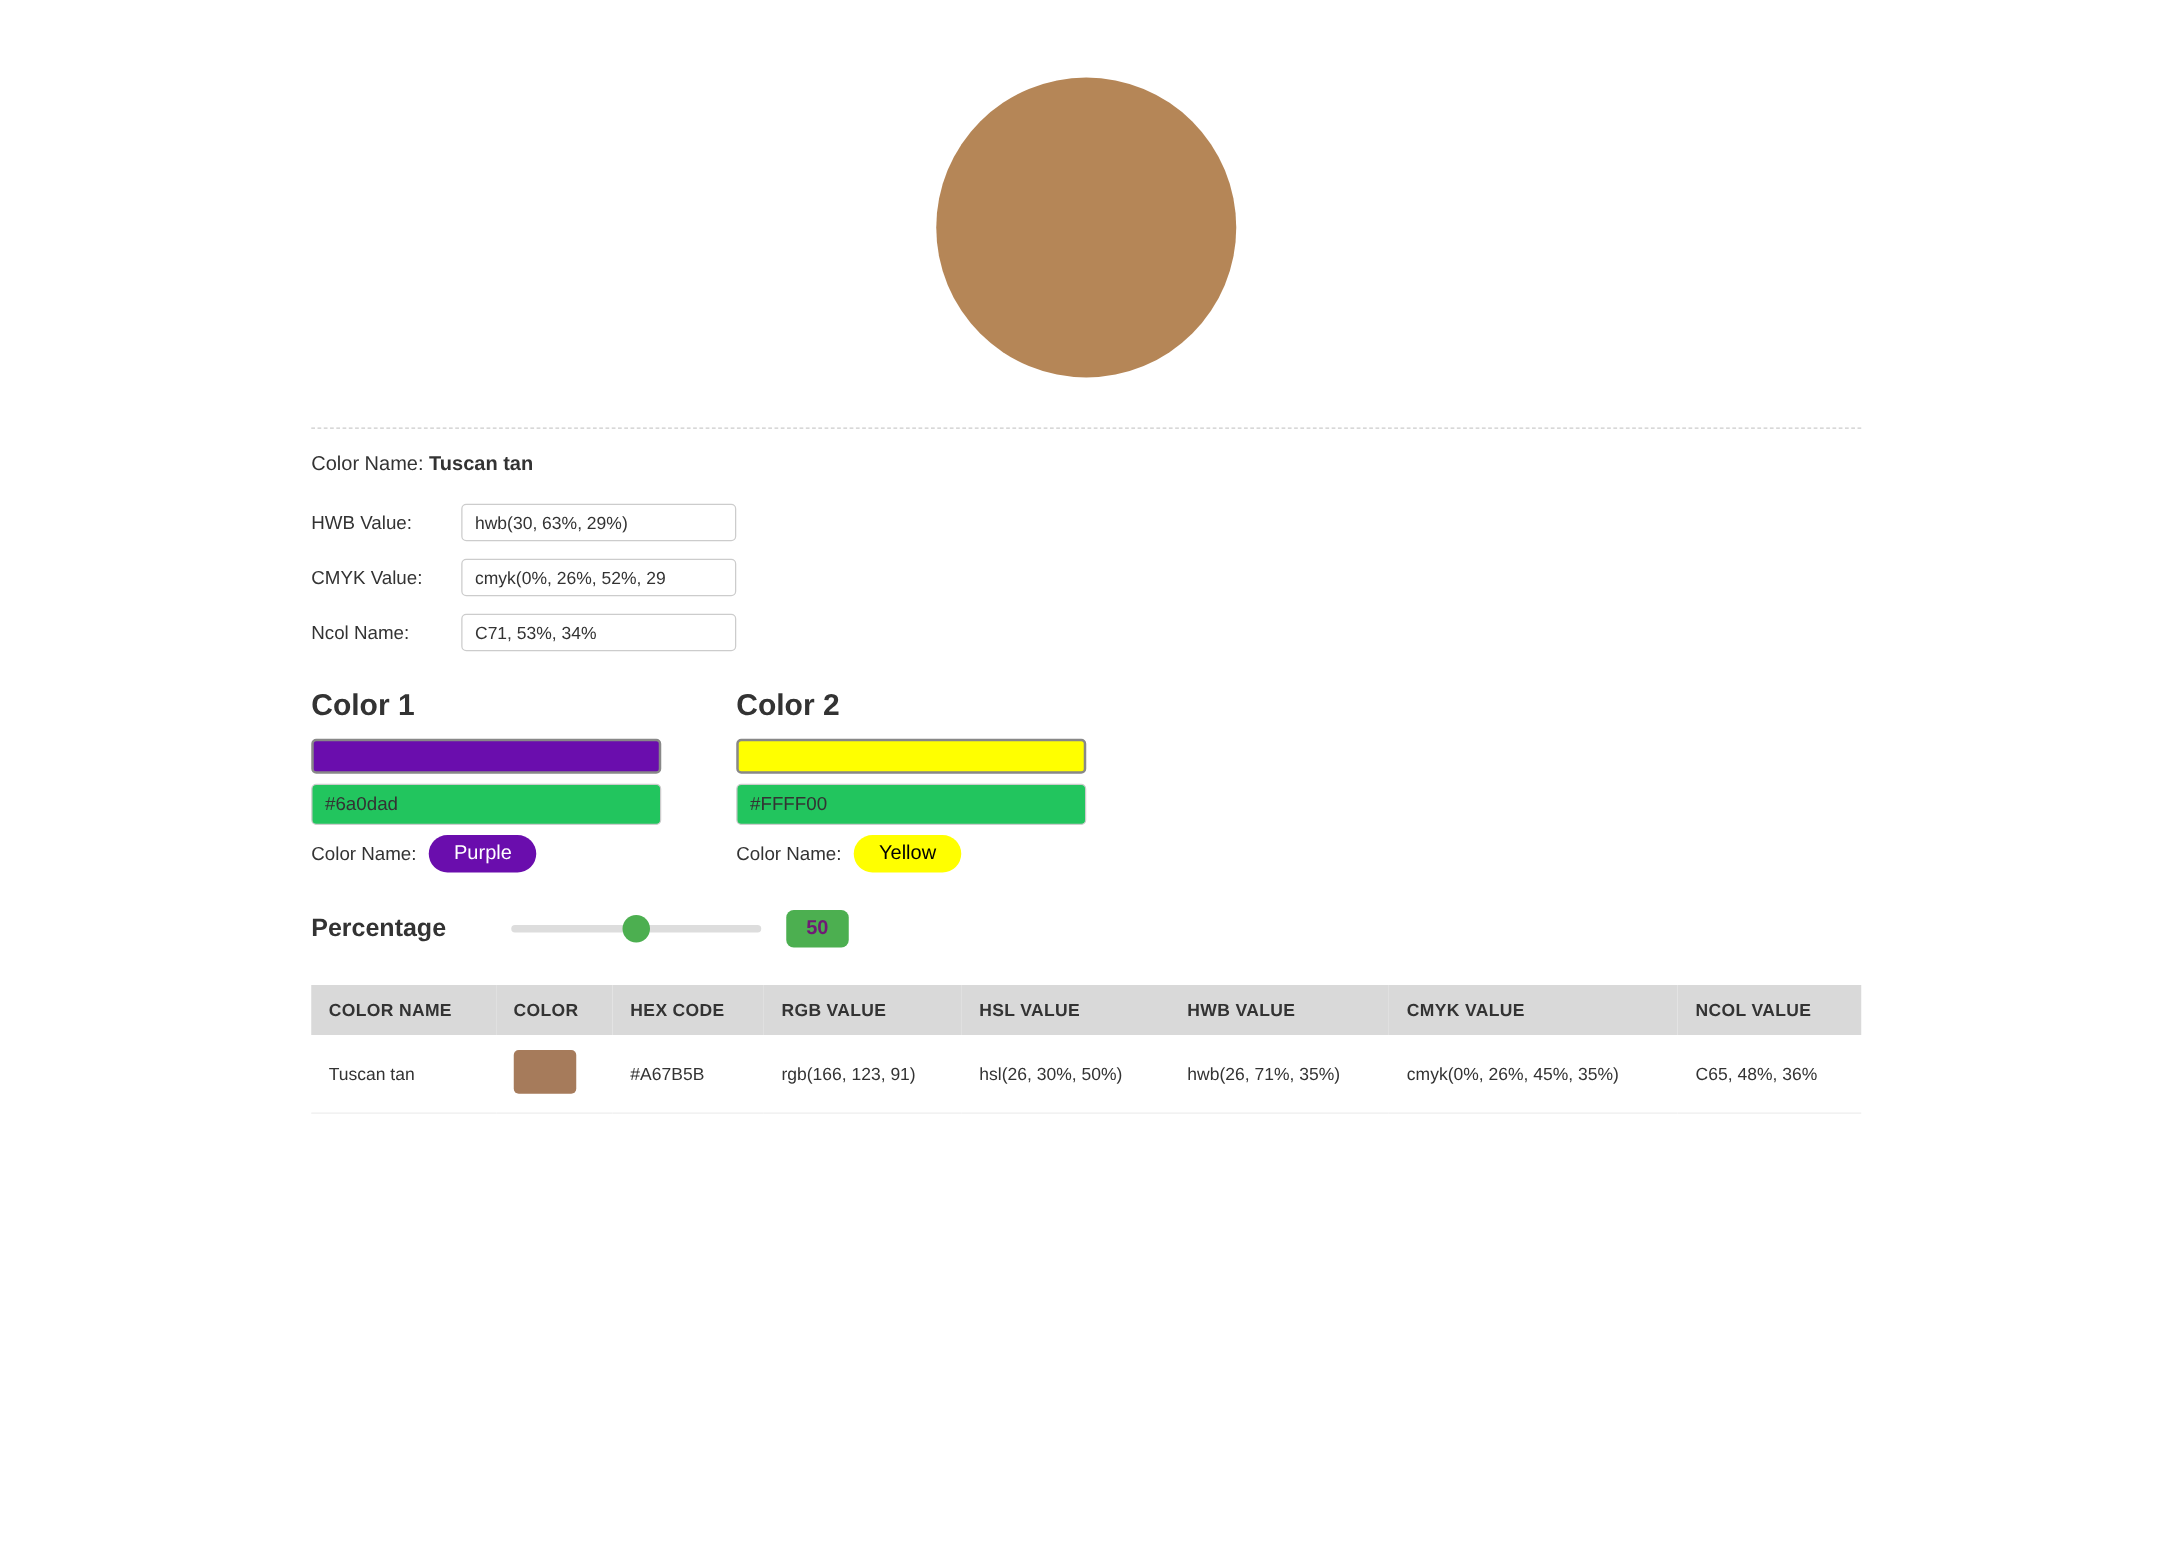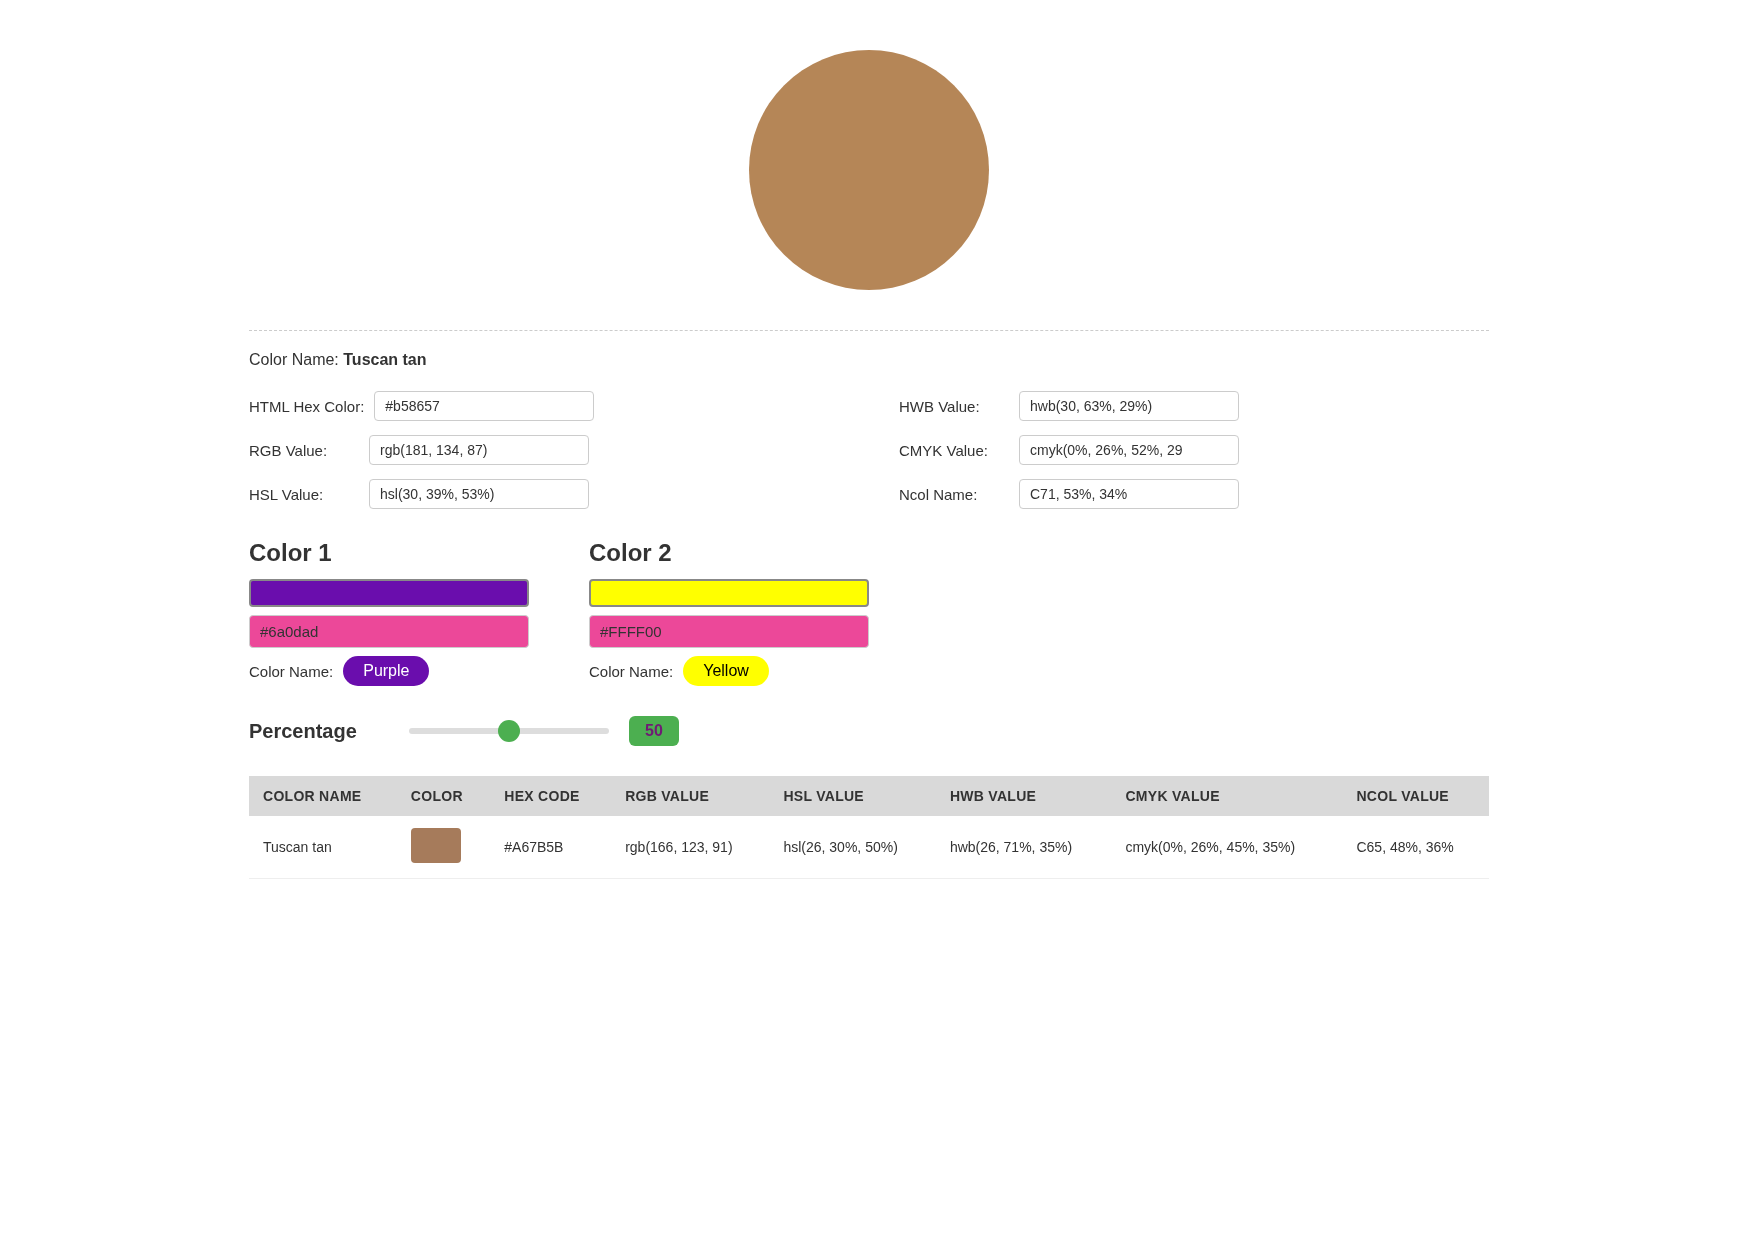"Color Name: Tuscan tan" .page-container { margin: 0 auto -> 12px auto }
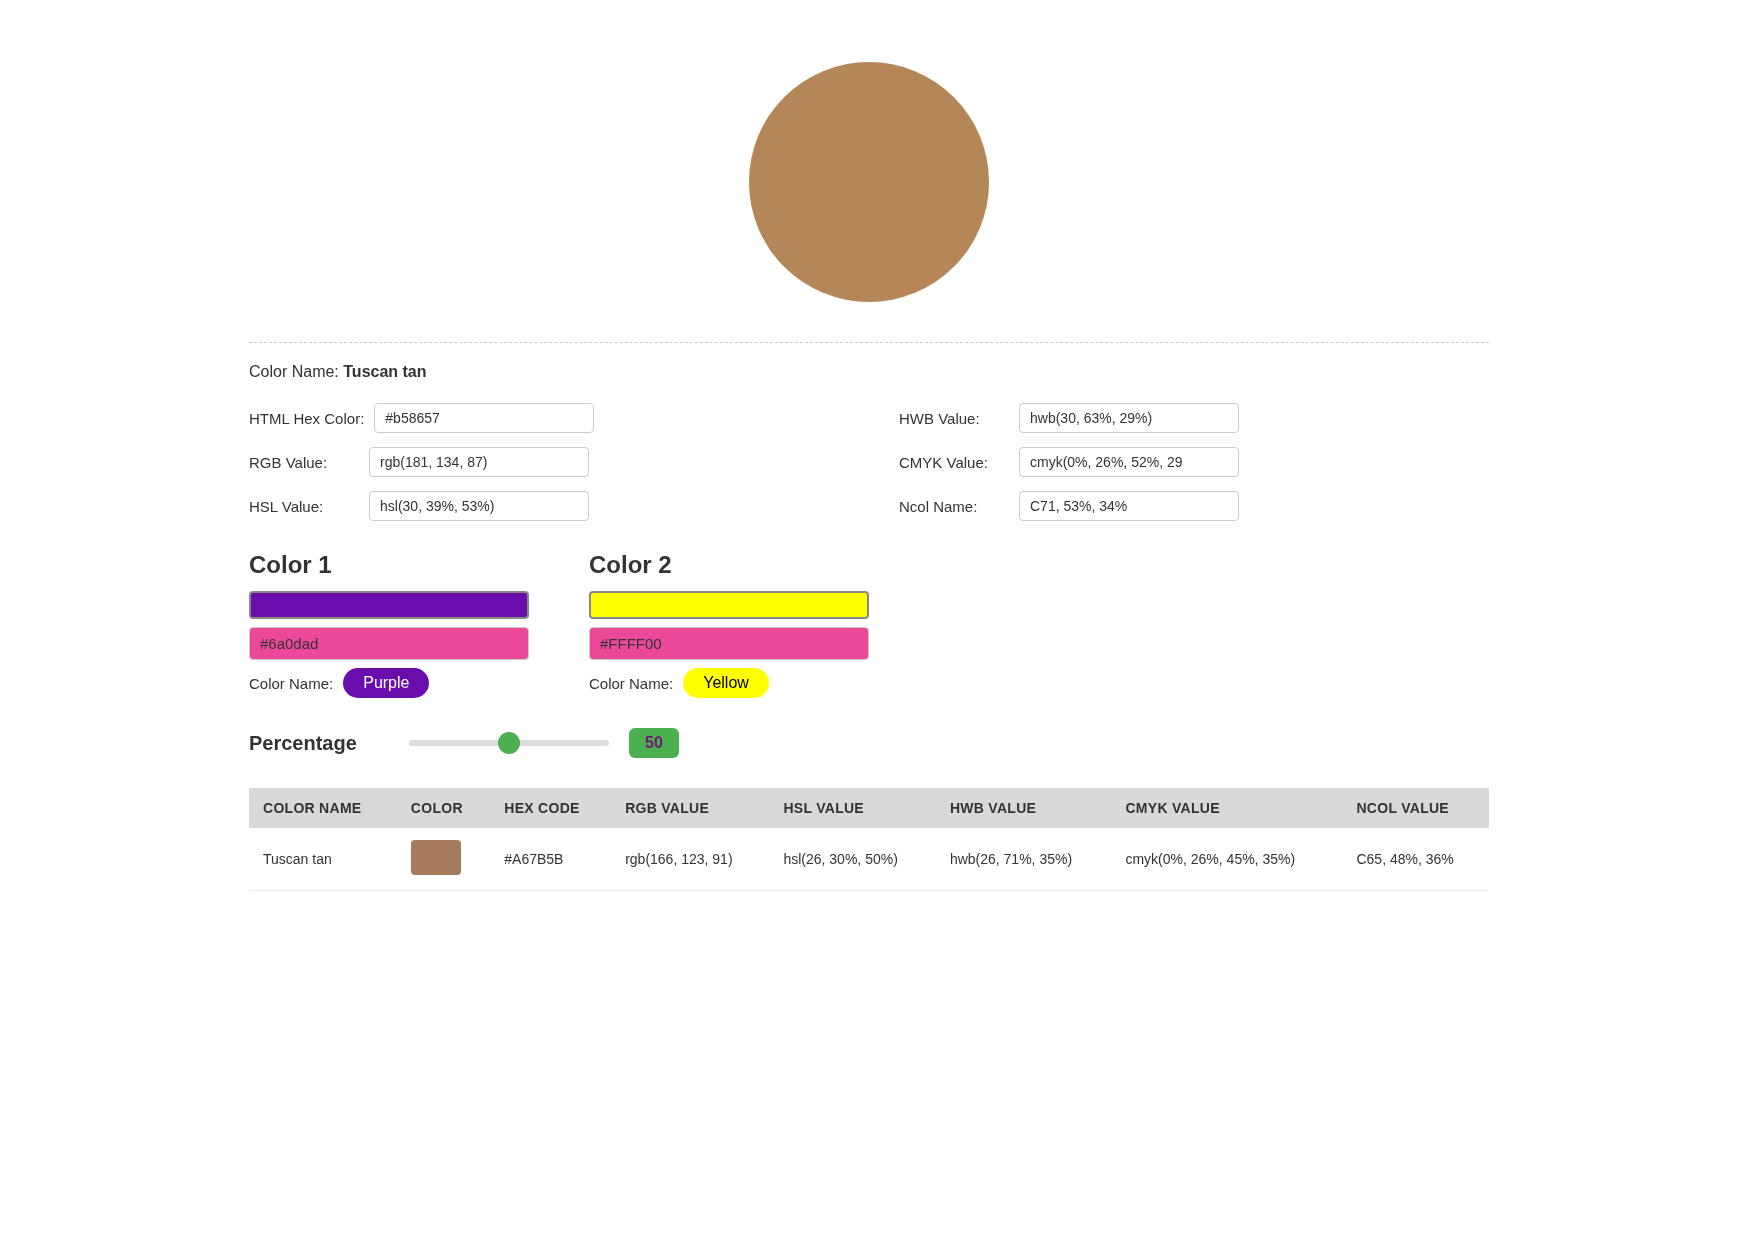"HTML Hex Color:" div { html: <div> <div> <span>HTML Hex Color:</span> <input> </div> <div> <span>RGB Value:</span> <input> </div> <div> <span>HSL Value:</span> <input> </div> </div> -> none }
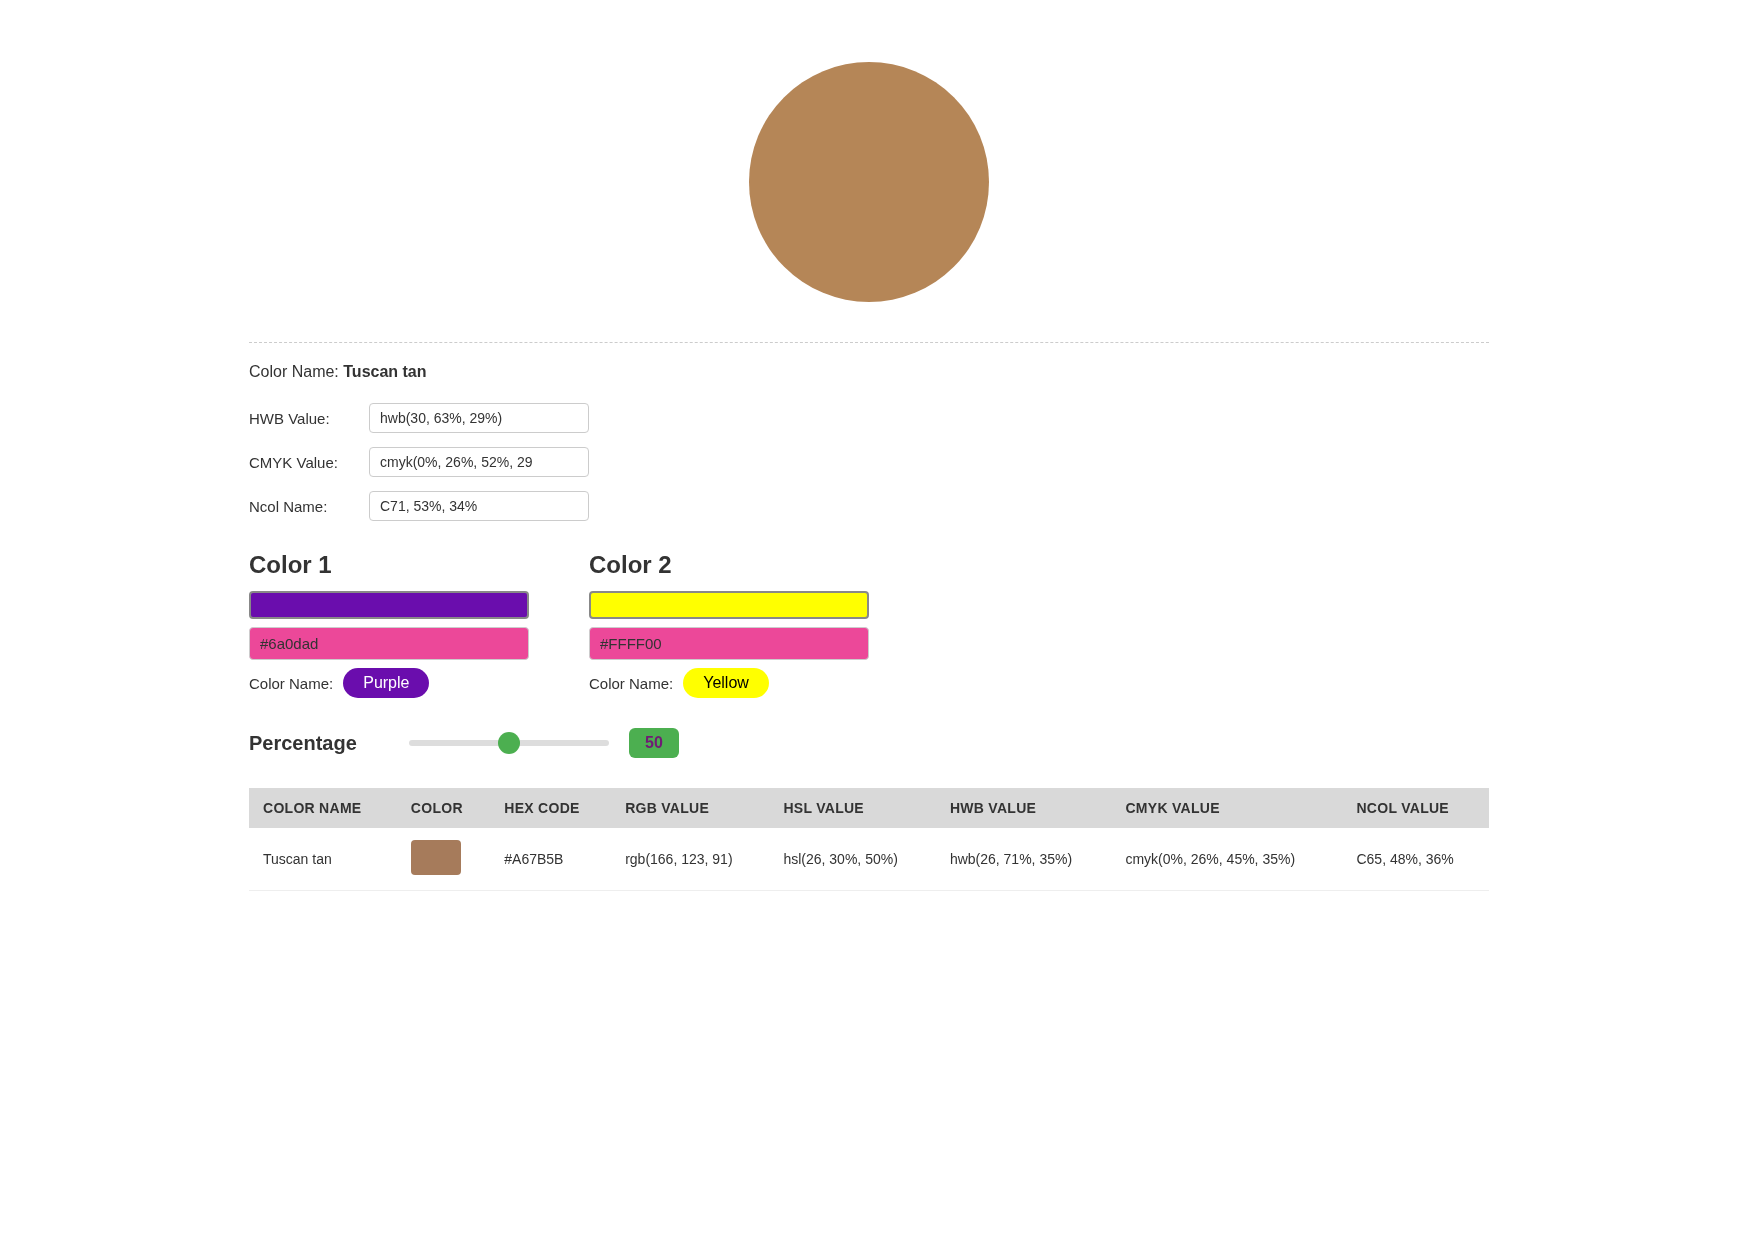"#6a0dad" .color-block input[type="text"] { background: #ec4899 -> #22c55e }
